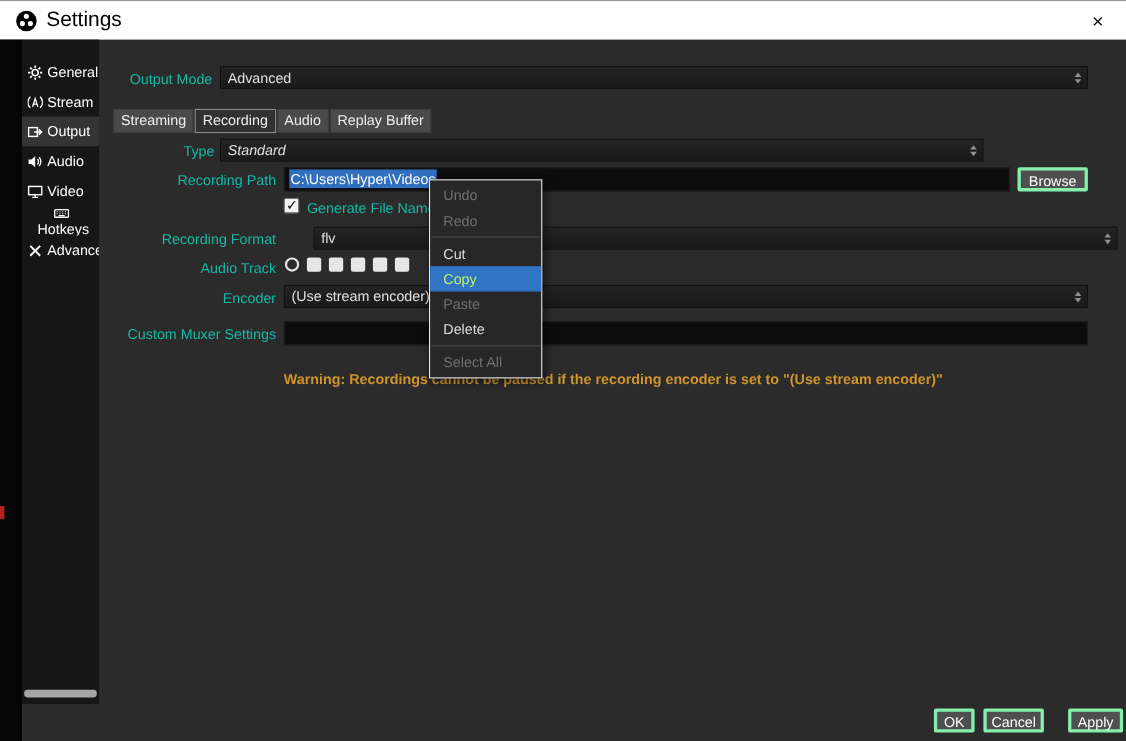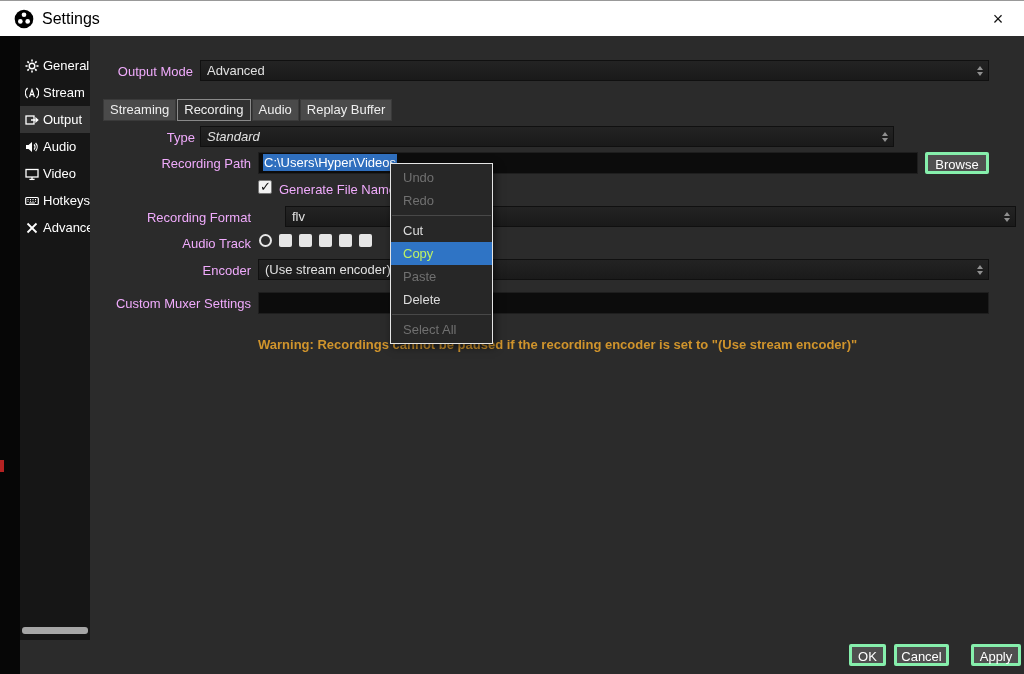"Settings" .titlebar .title { font-size: 16px -> 19px }
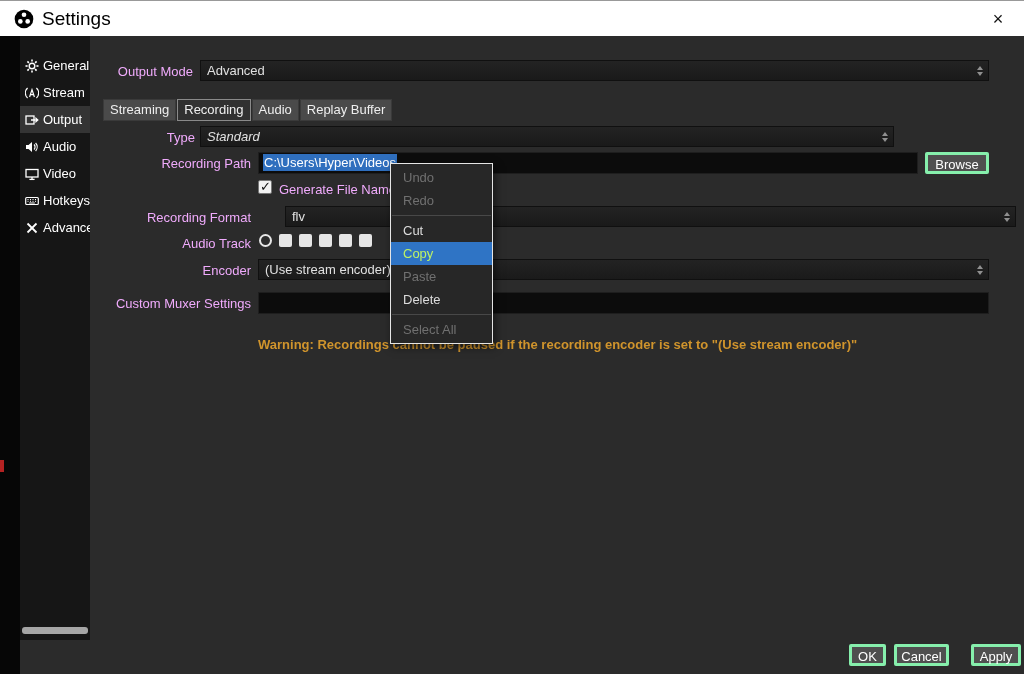"Output Mode" .lbl { color: #f0abfc -> #14b8a6 }
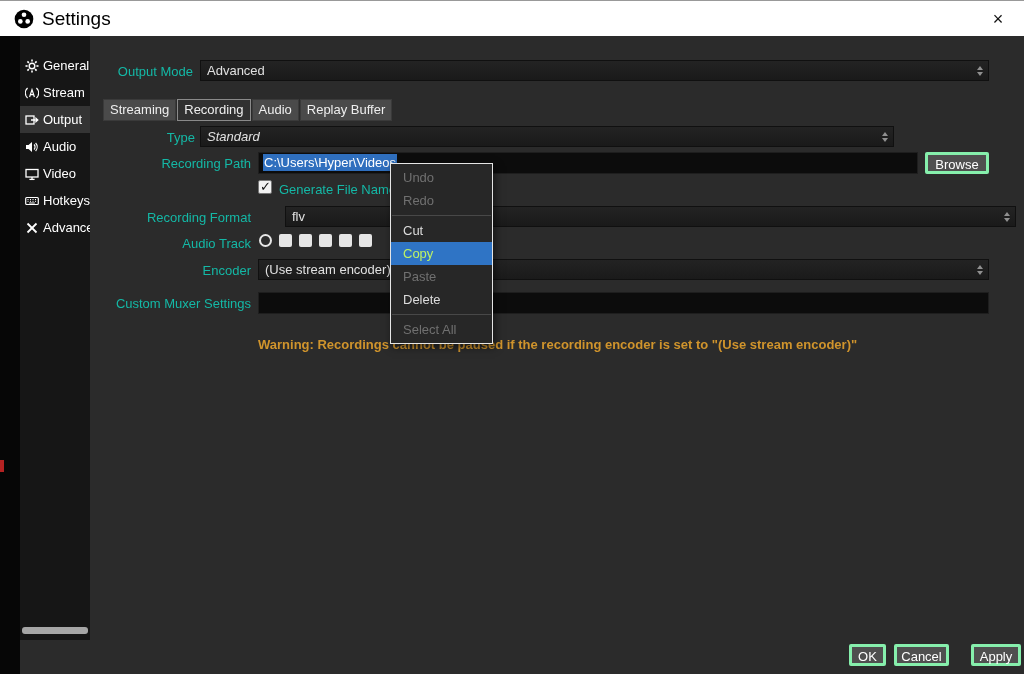"Hotkeys" div.side-item { flex-direction: none -> column }
